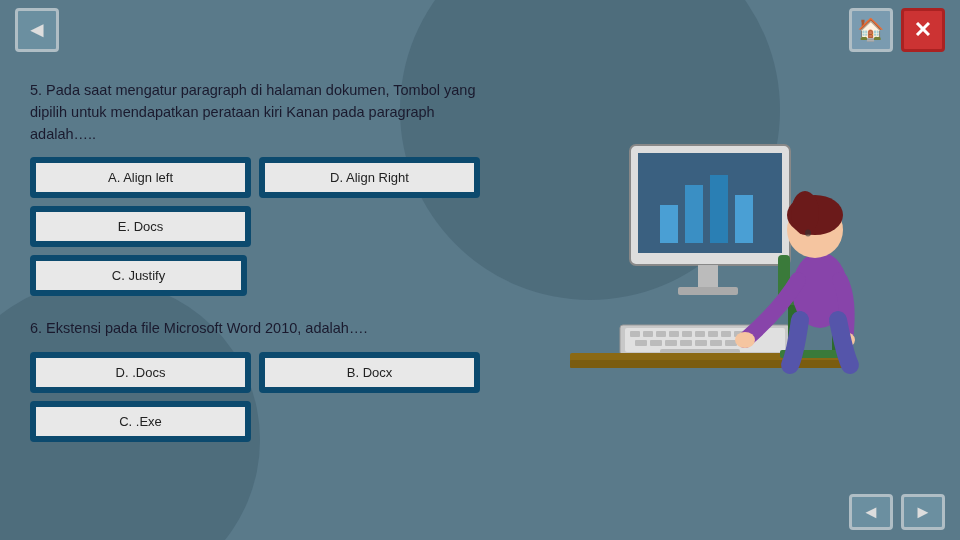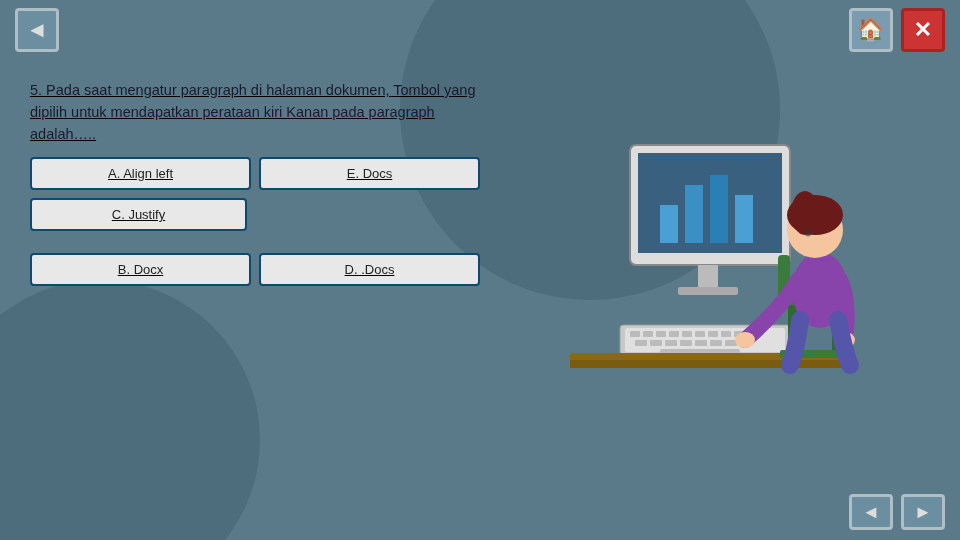"5. Pada saat mengatur paragraph" .question-block { text-decoration: underline -> none }
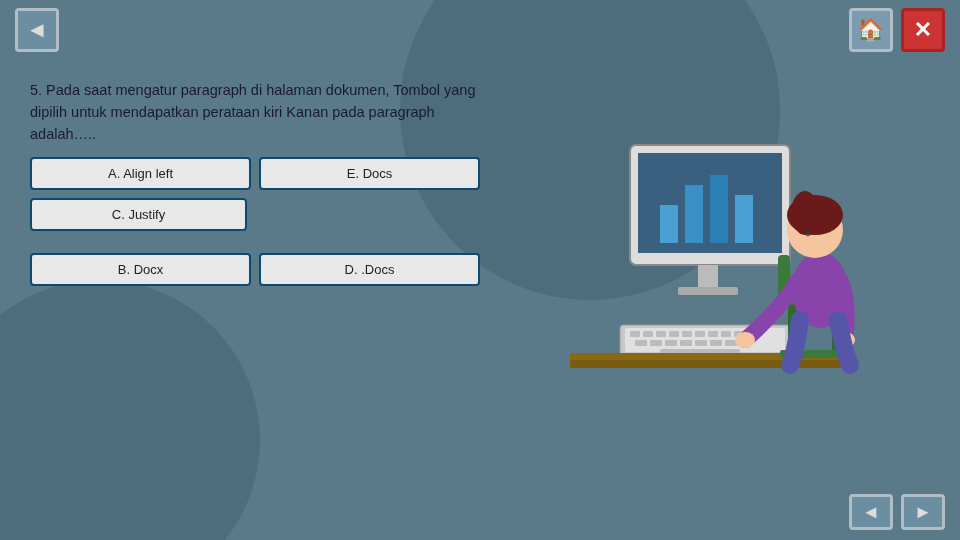"A. Align left" .answer-btn { border: 2px solid #0c4a6e -> 6px solid #0c4a6e }
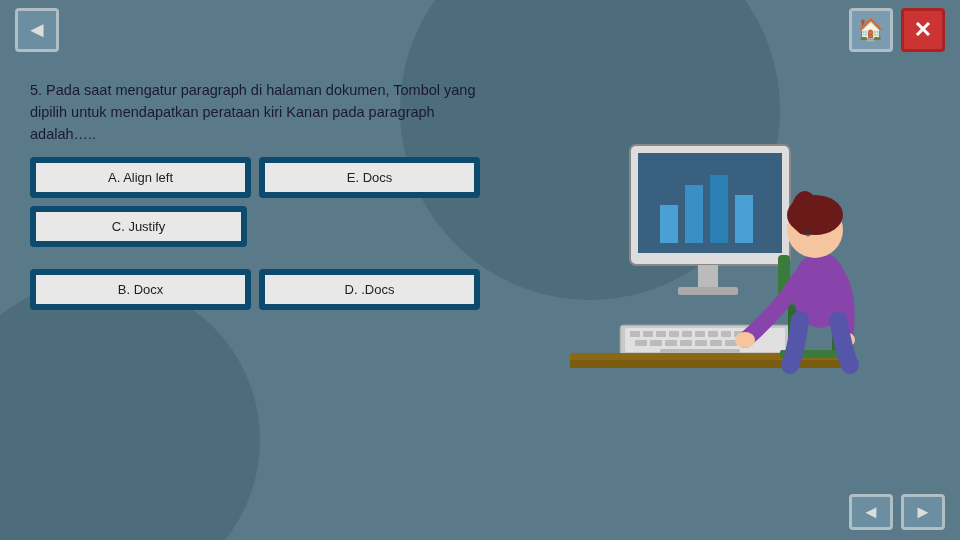"D. Align Right" button.answer-btn { html: none -> <button>D. Align Right</button> }
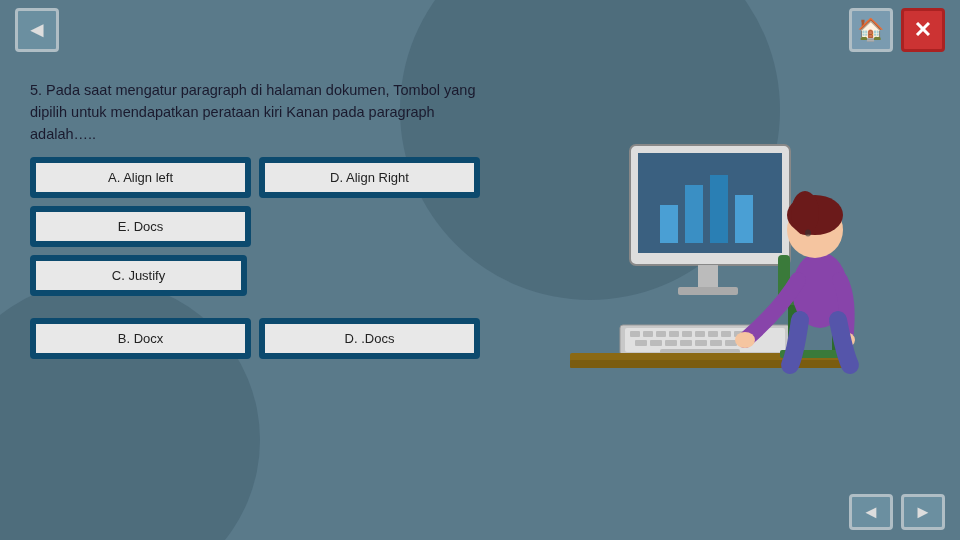"6. Ekstensi pada file Microsoft" p.question-text { html: none -> <p>6. Ekstensi pada file Microsoft Word 2010, adalah….</p> }
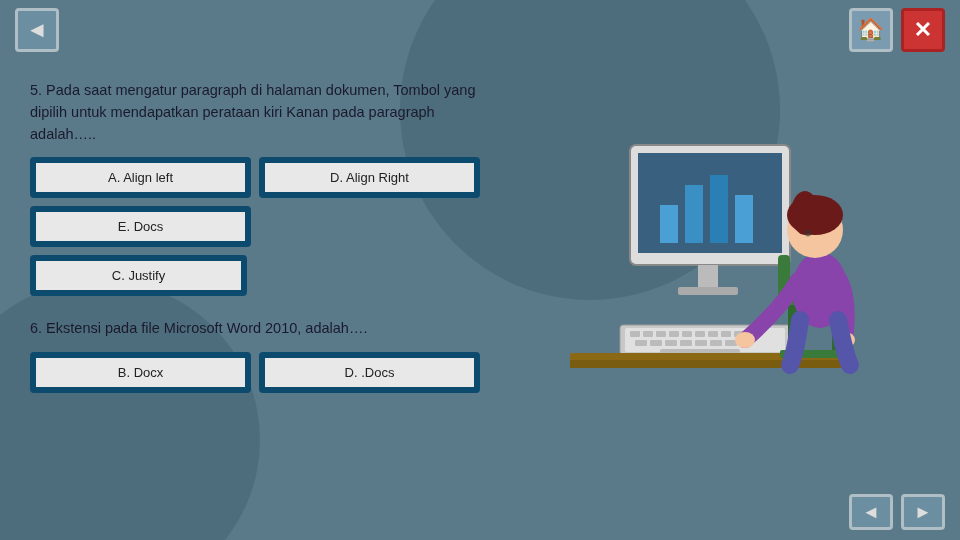"B. Docx" button.answer-btn { order: before "D. .Docs" -> after "D. .Docs" }
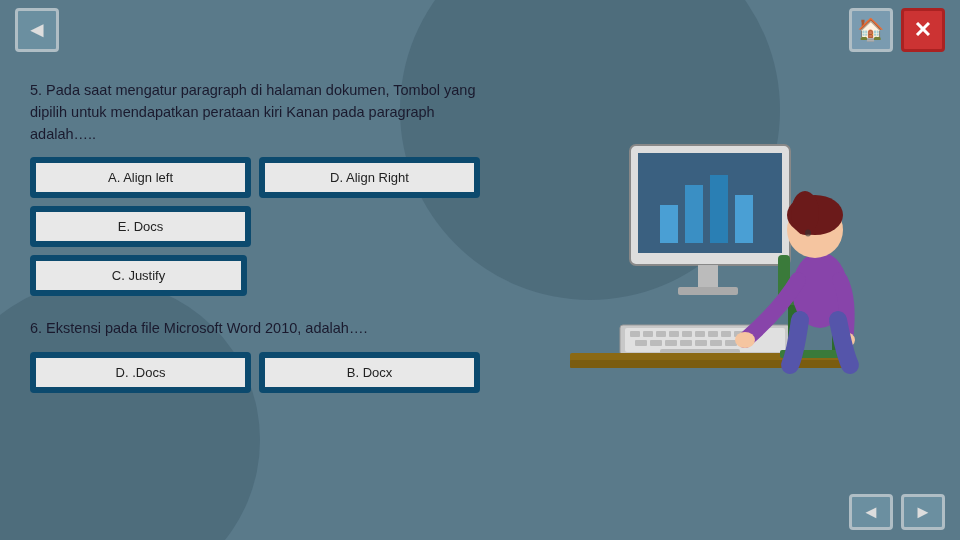"C. .Exe" button.answer-btn { html: none -> <button>C. .Exe</button> }
